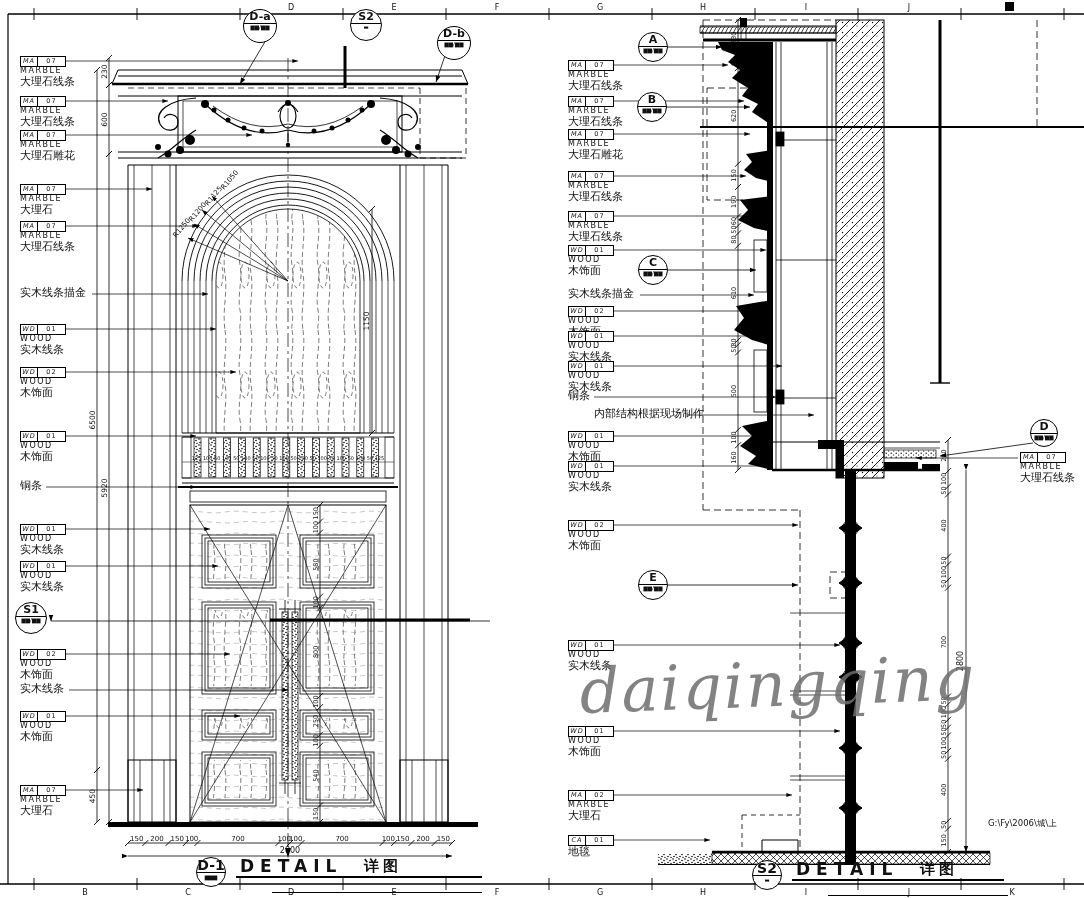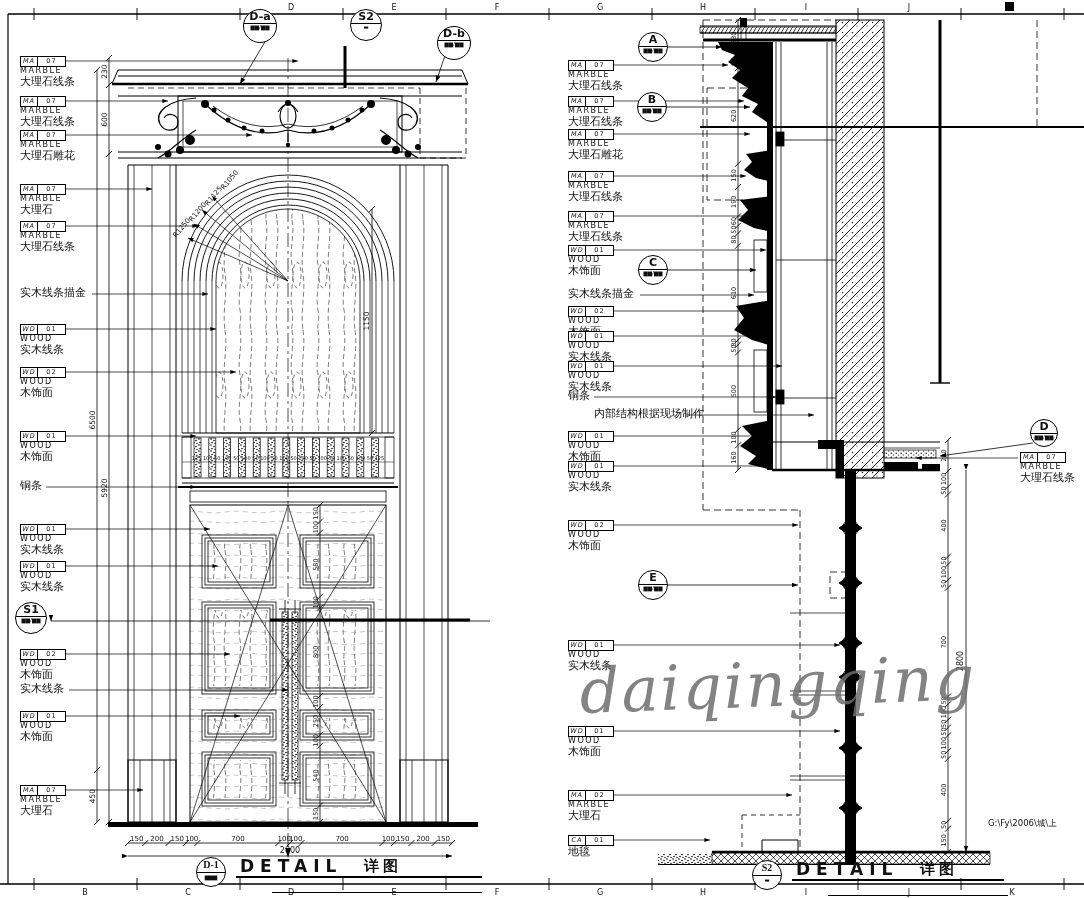"D-1" .tbid { font-family: Liberation Serif, serif -> none; font-size: 10px -> 14px }
